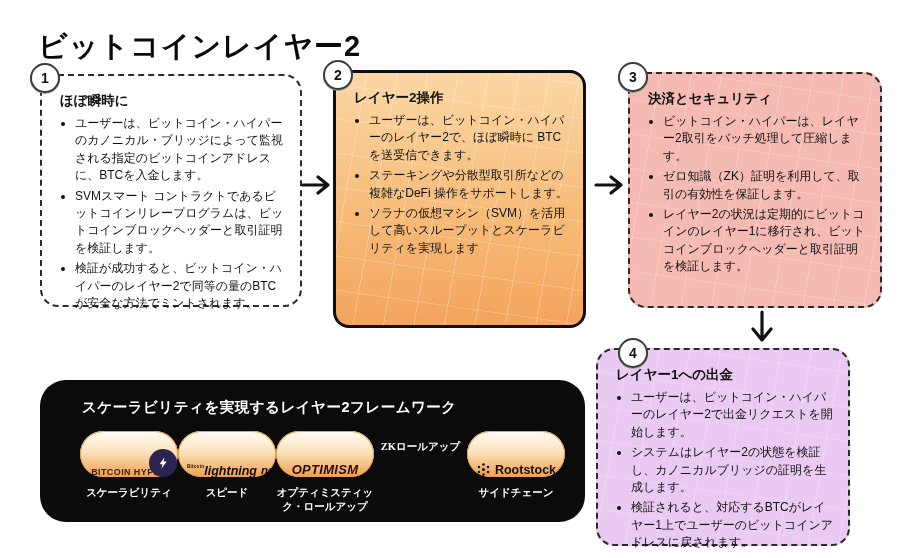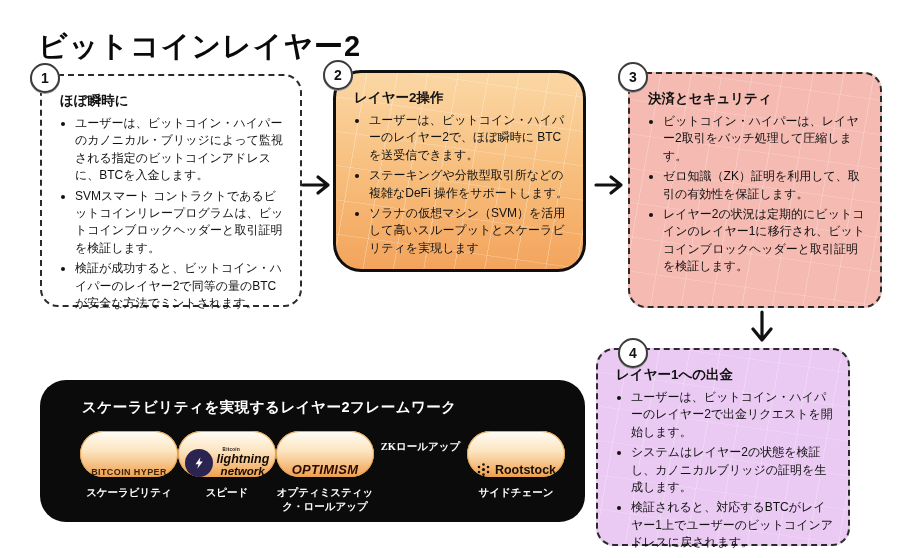"レイヤー2操作" .box-2 { border-radius: 28px -> 16px; height: 202px -> 258px }
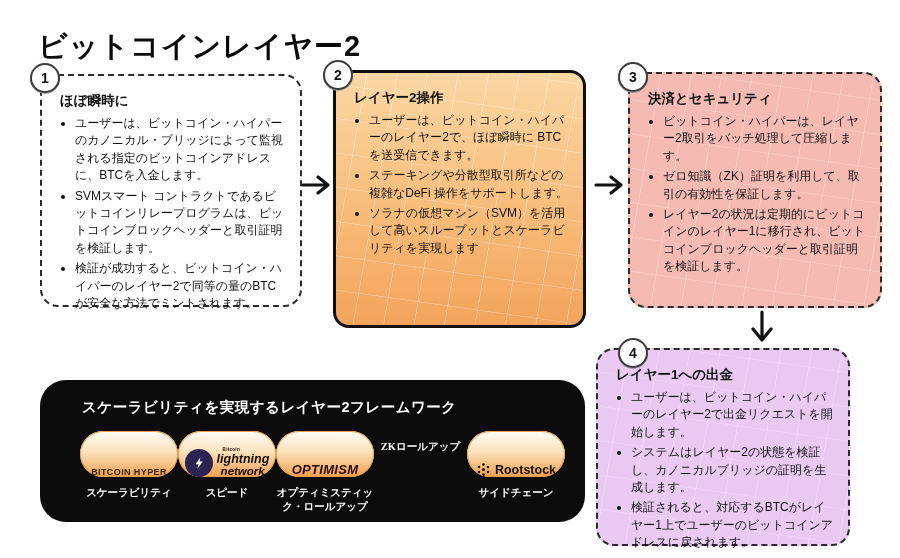"lightning" .ln-text { flex-direction: column -> row }
